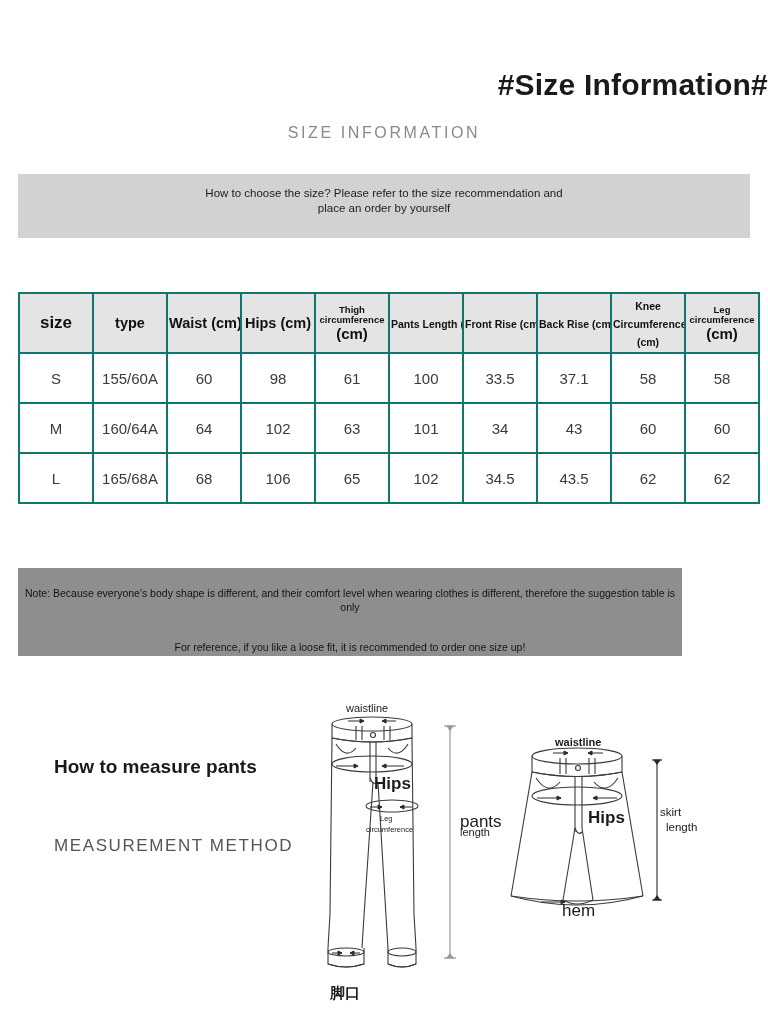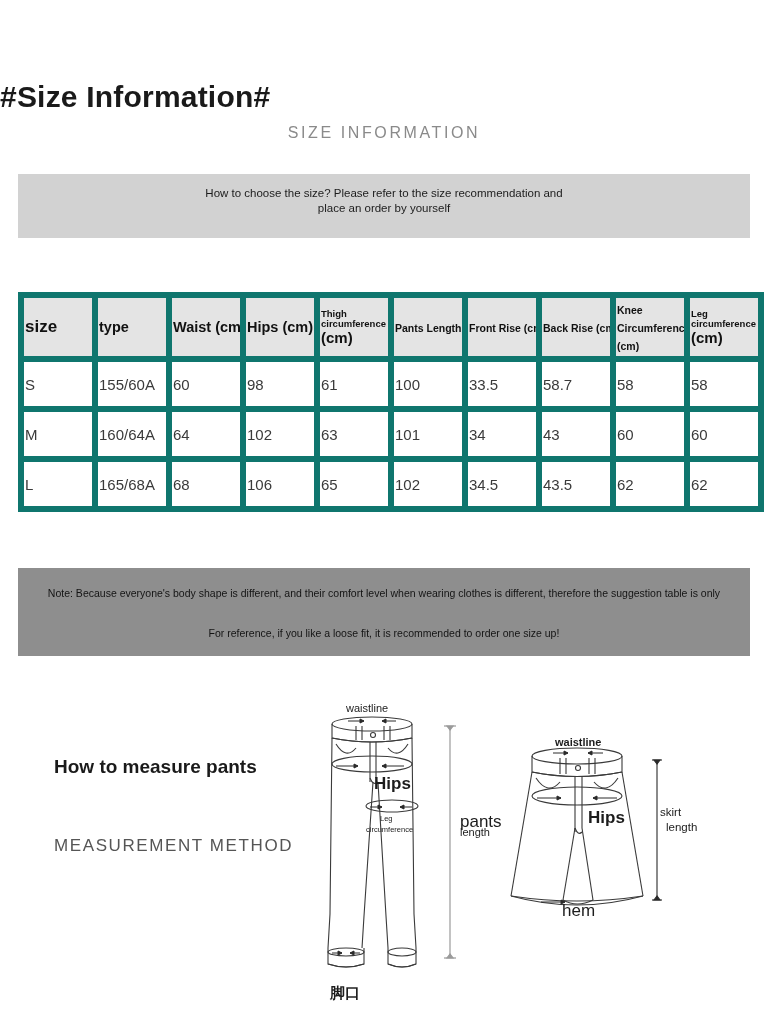"#Size Information#" .title-main { text-align: left -> right; top: 80px -> 68px }
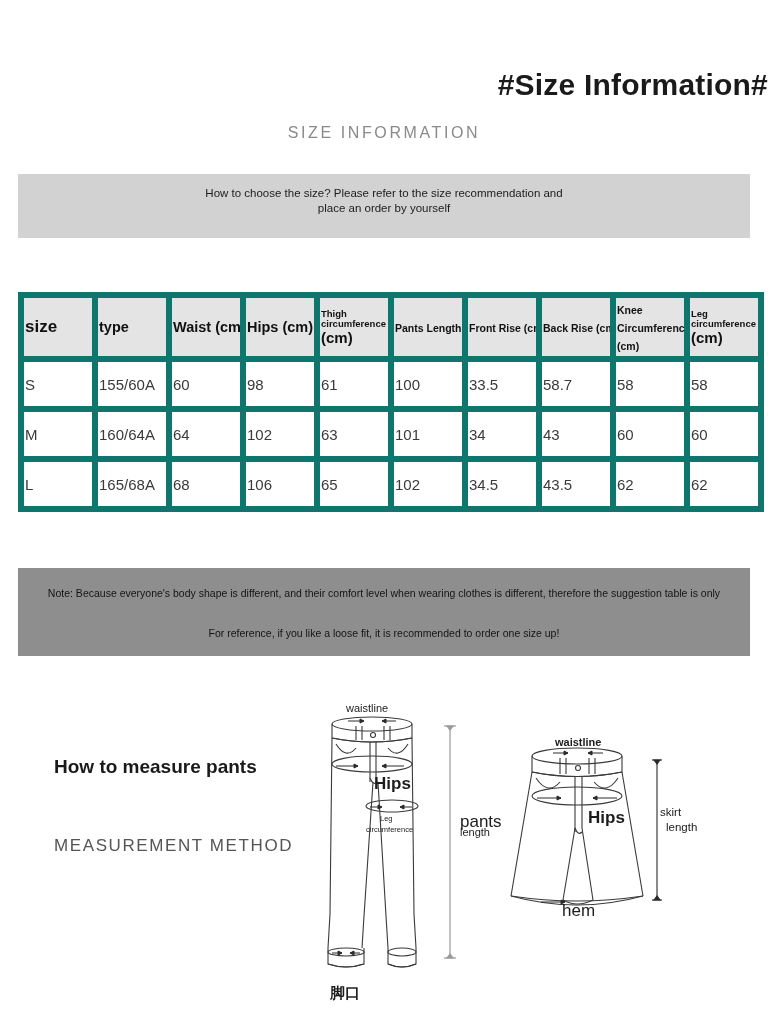"Thigh circumference" .size-table th, .size-table td { border: 6px solid #0f766e -> 2px solid #0f766e; text-align: left -> center }
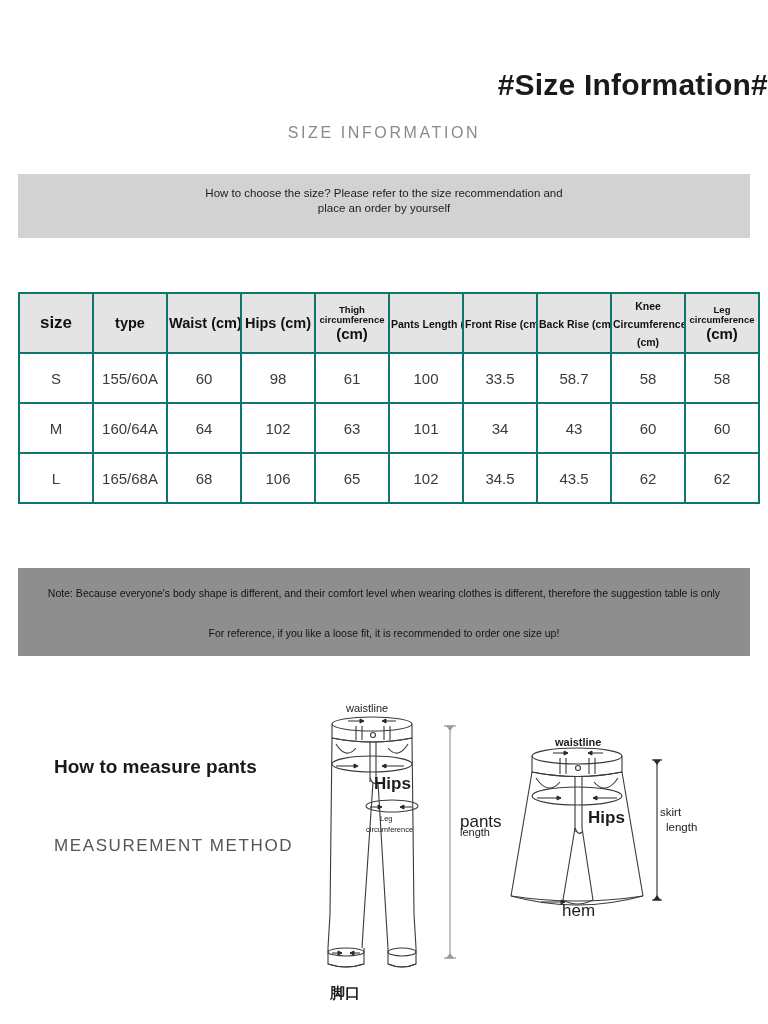"58.7" td { text: 58.7 -> 37.1 }
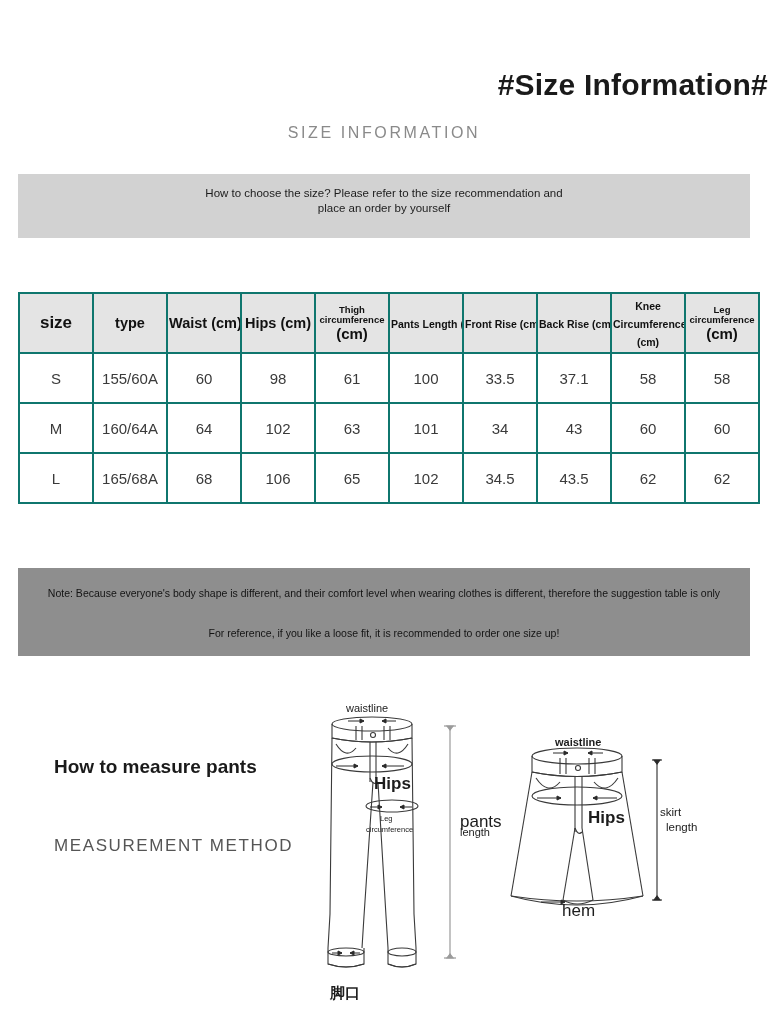"Note: Because everyone's body shape" .note-band { width: 732px -> 664px }
